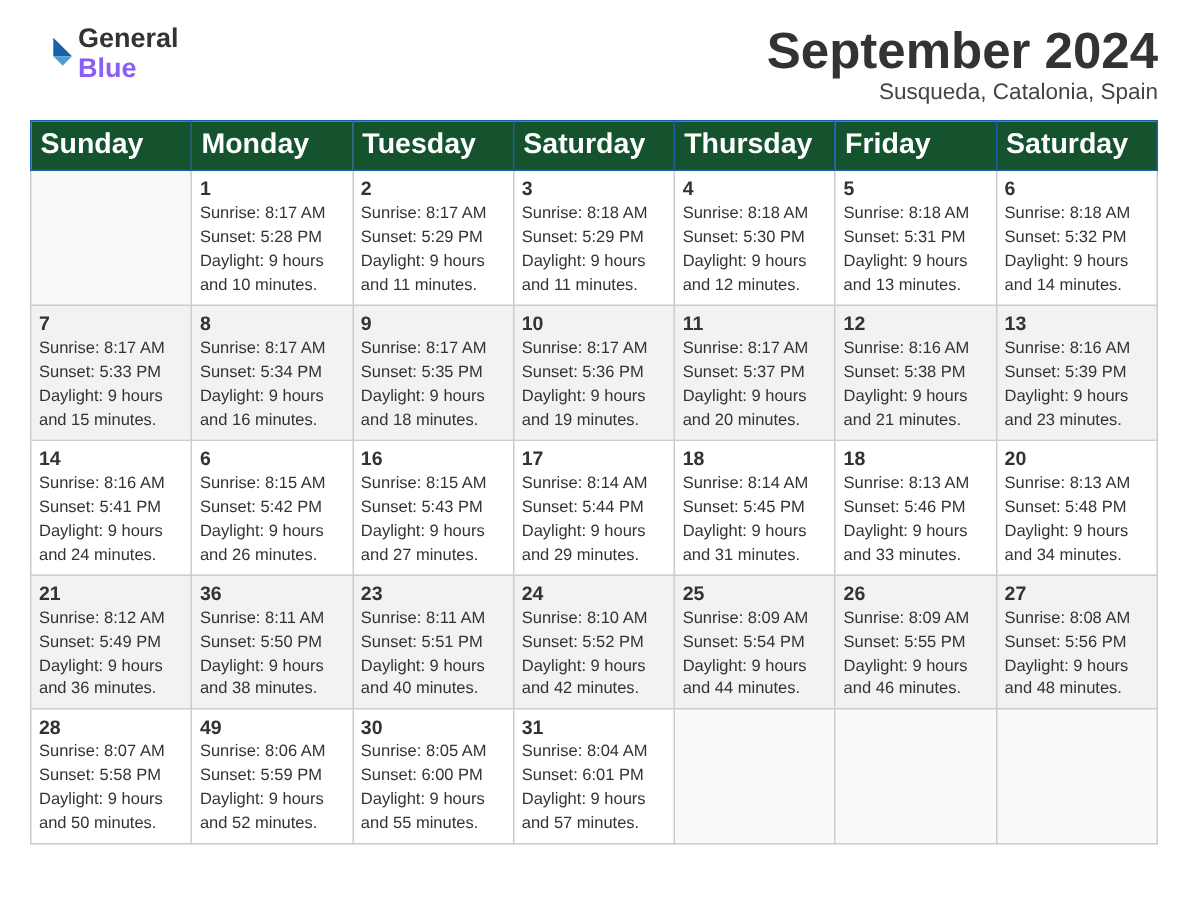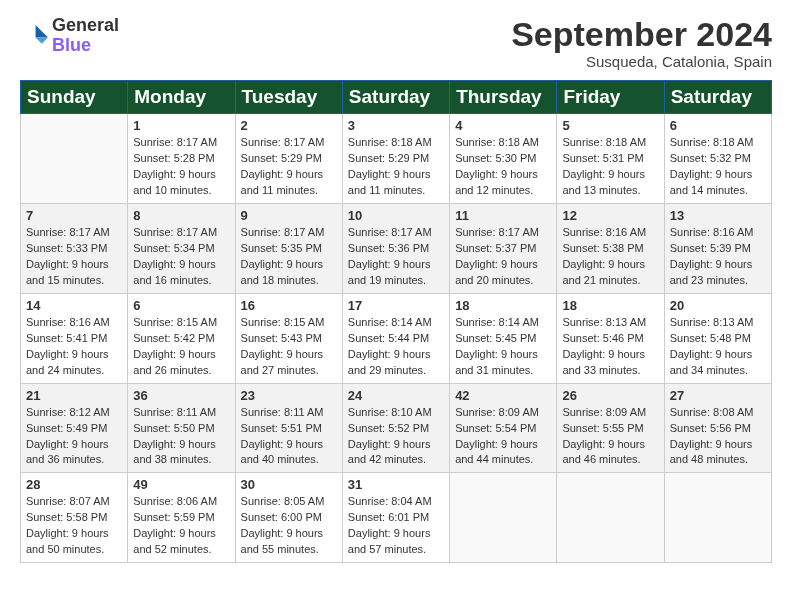"42" span.day-number { text: 42 -> 25 }
